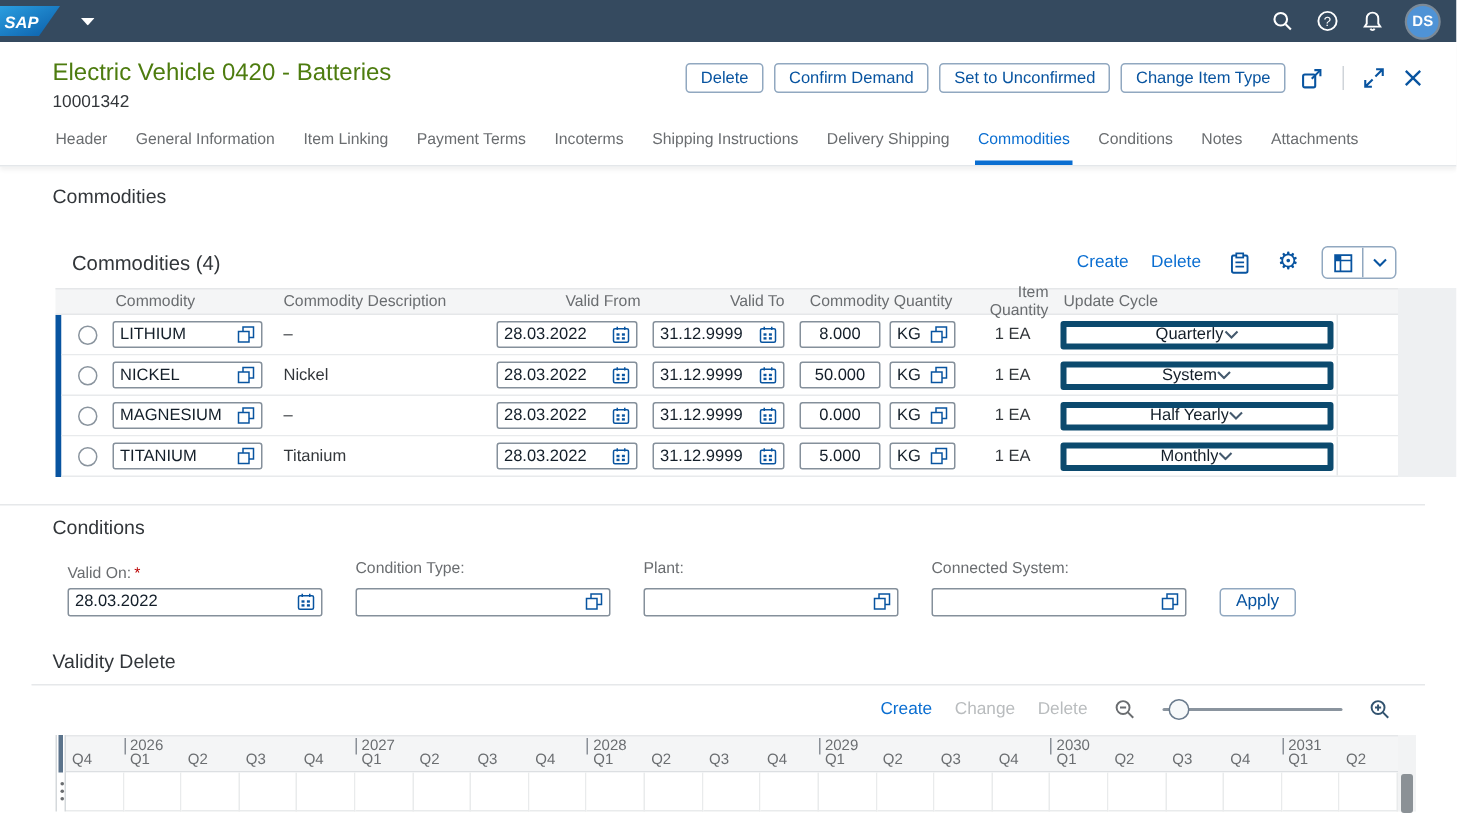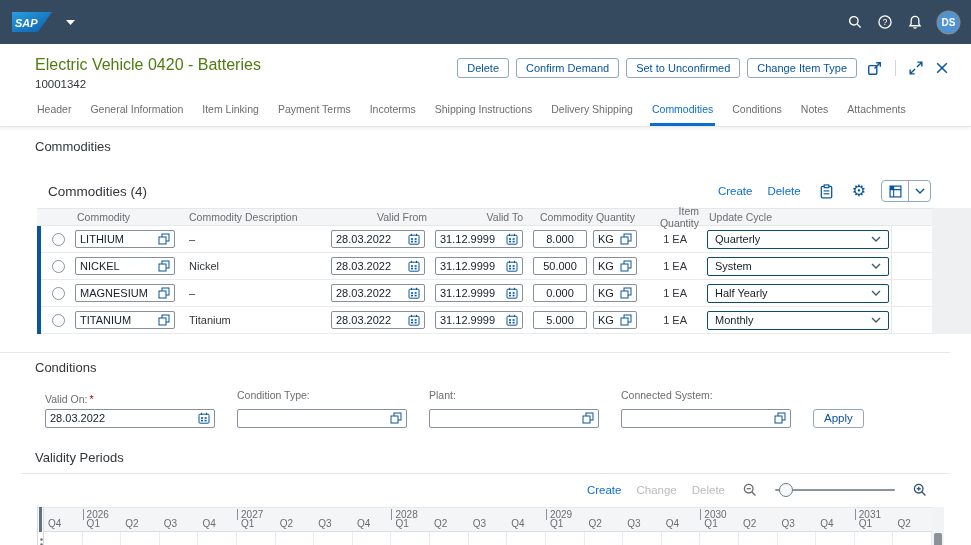"SAP" .shell { height: 44px -> 28px; padding: 0 12px 0 12px -> 0 12px 0 0 }
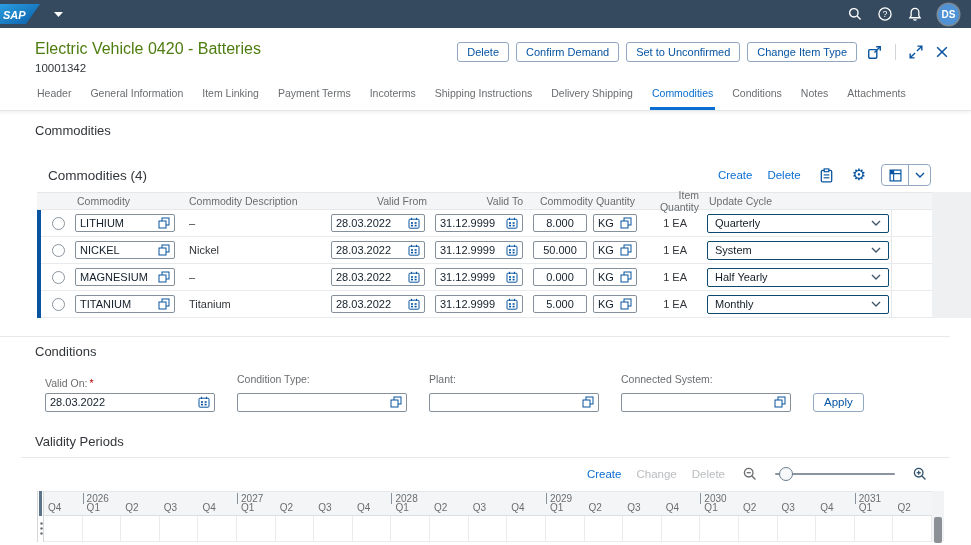"Quarterly" .select { border: 1px solid #0c4a6e -> 4px solid #0c4a6e; justify-content: space-between -> center }
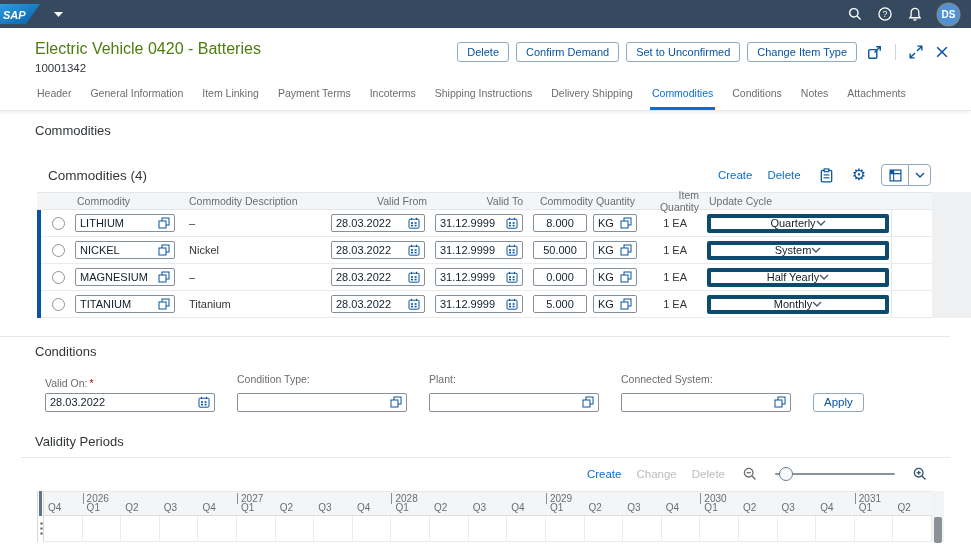"Validity Periods" div.section-title { text: Periods -> Delete }
